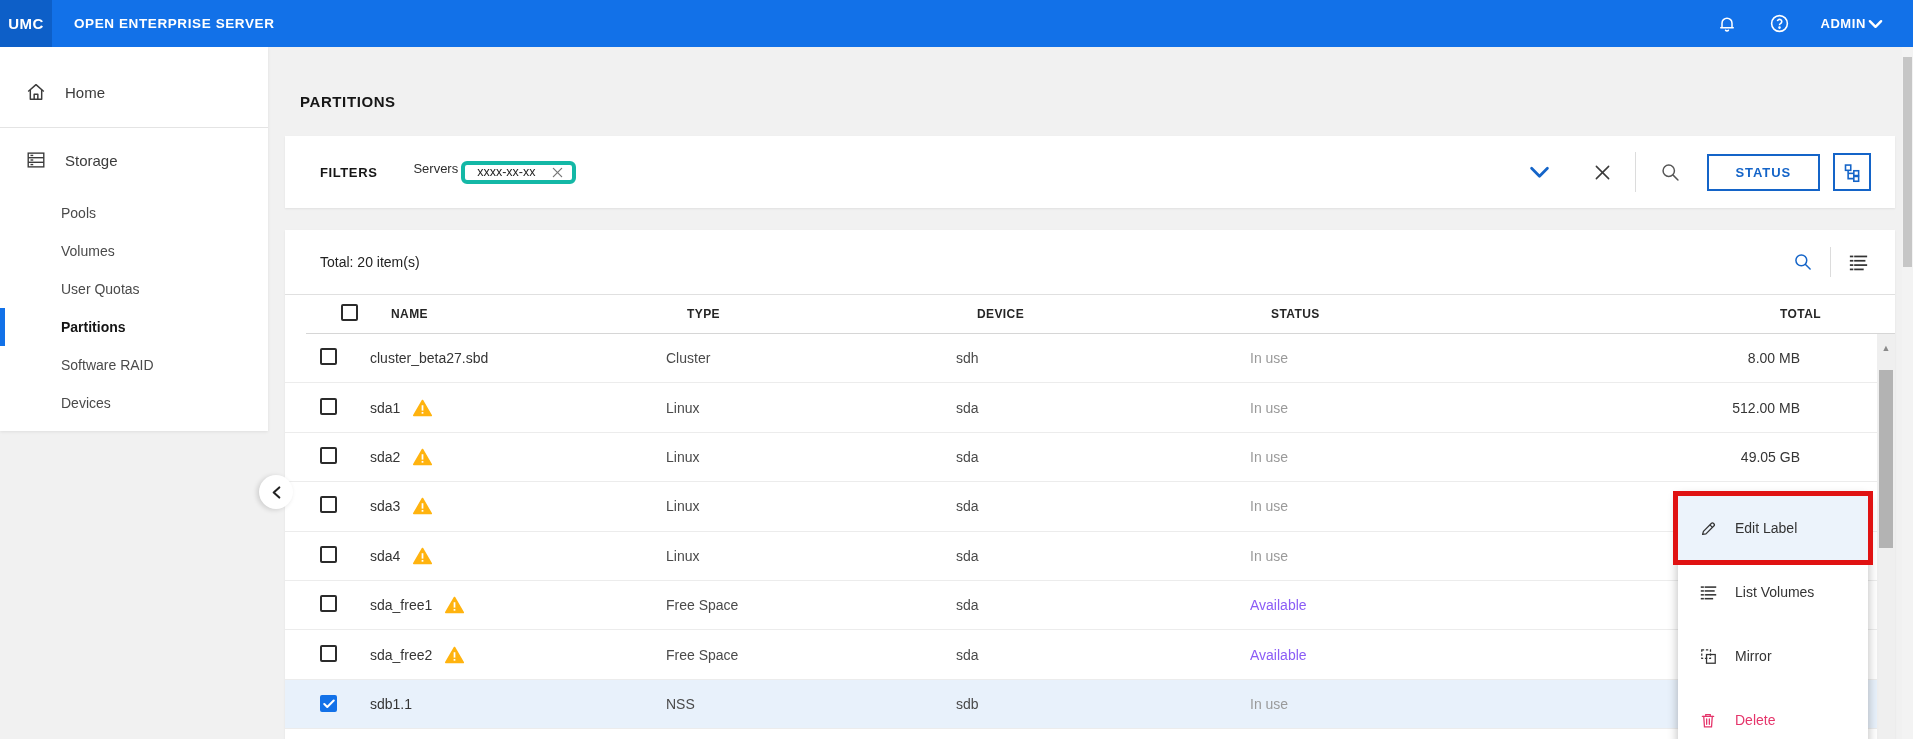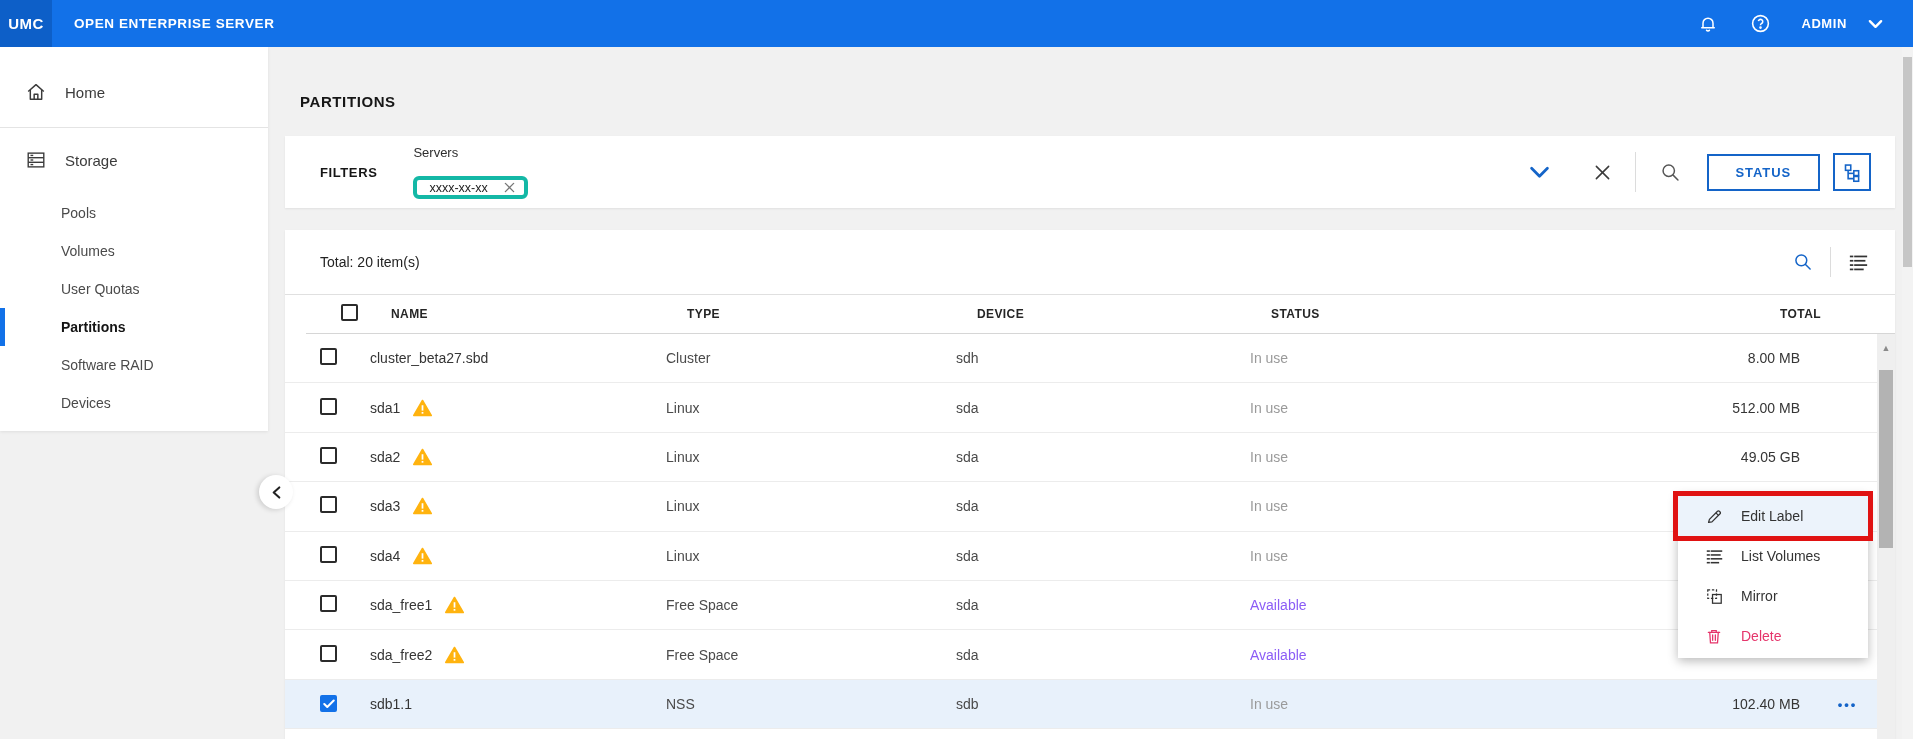"ADMIN" .admin { gap: 21px -> 2px }
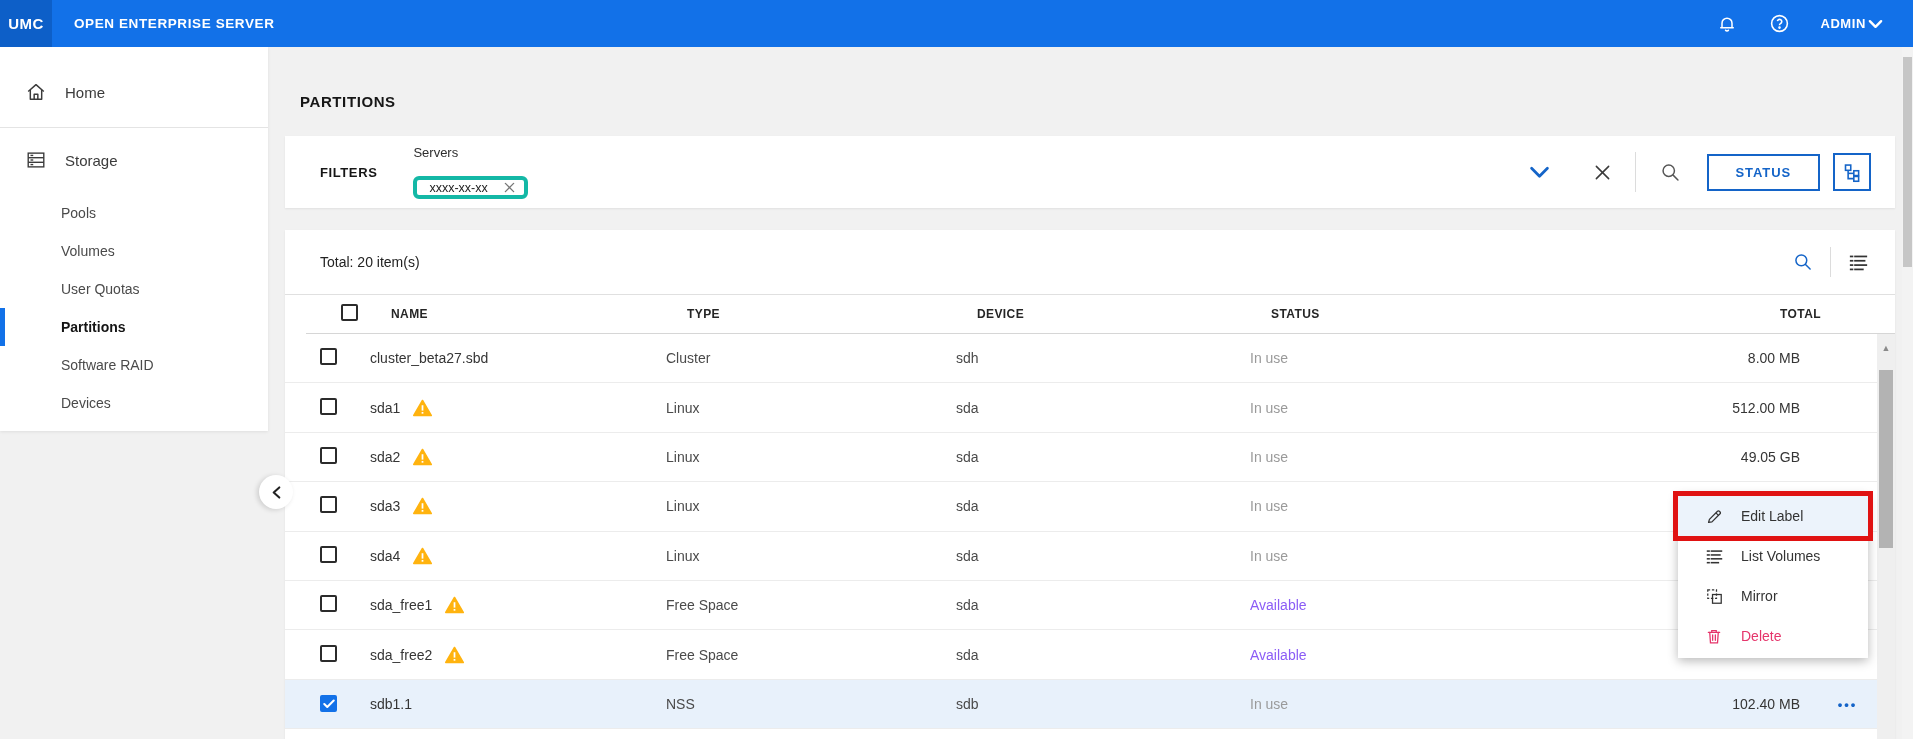"Servers" .filter-group { flex-direction: column -> row; gap: 16px -> 3px }
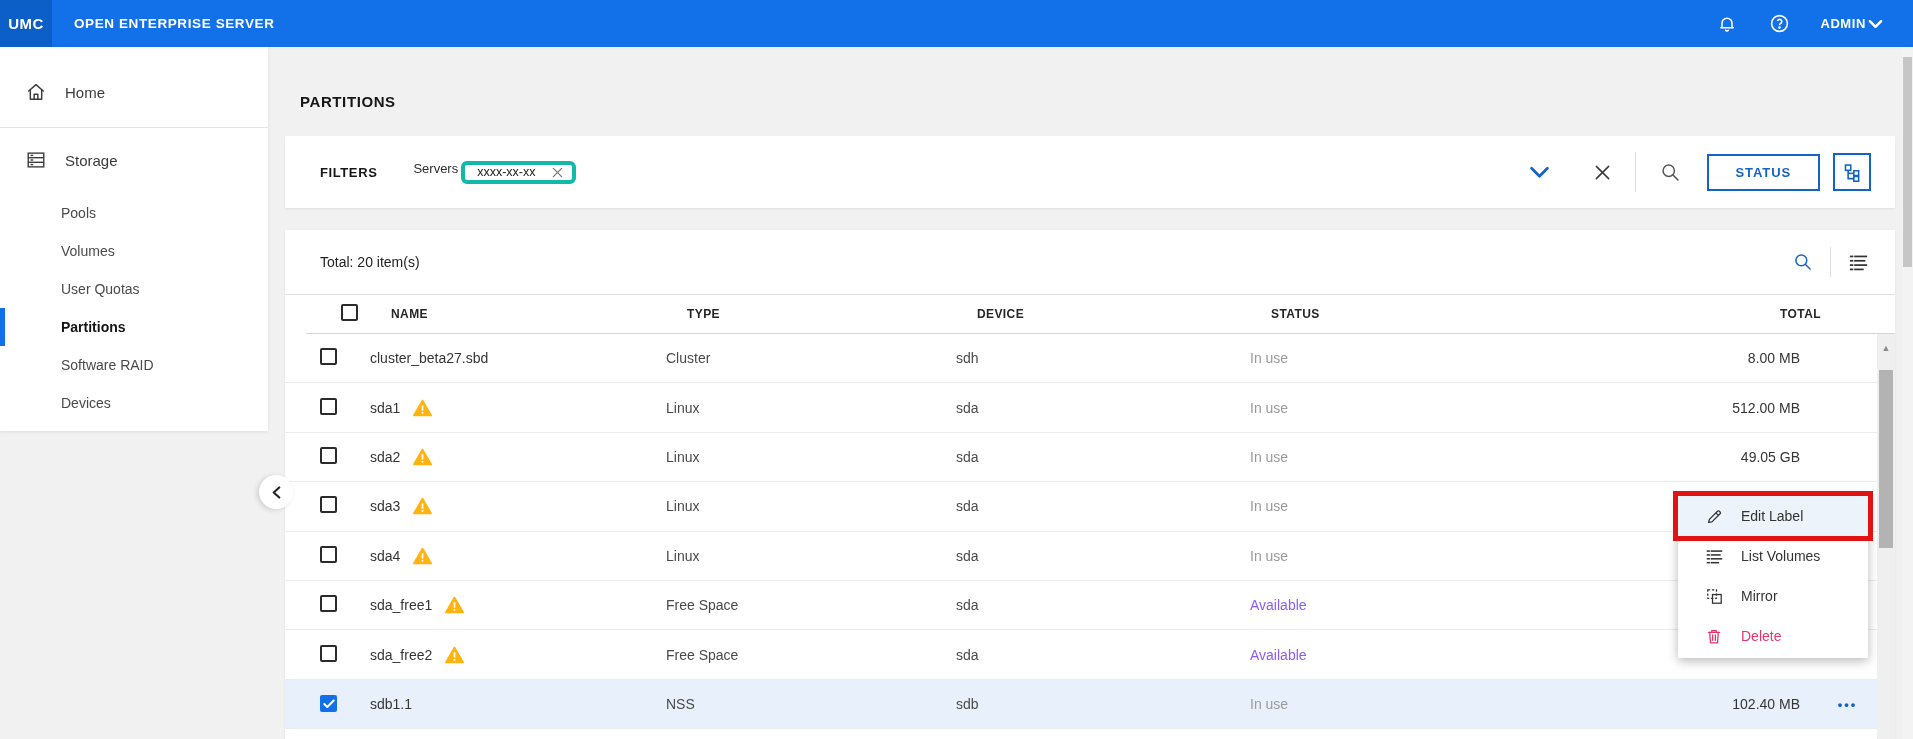"Edit Label" .menu-item { height: 40px -> 64px; padding-left: 26px -> 20px }
